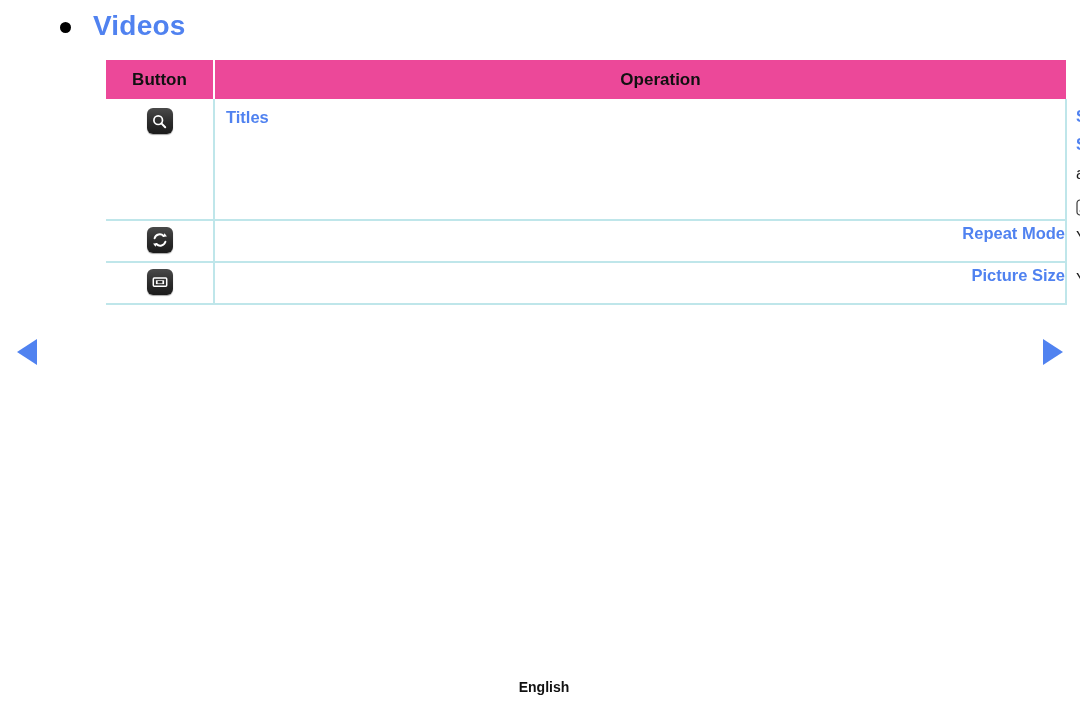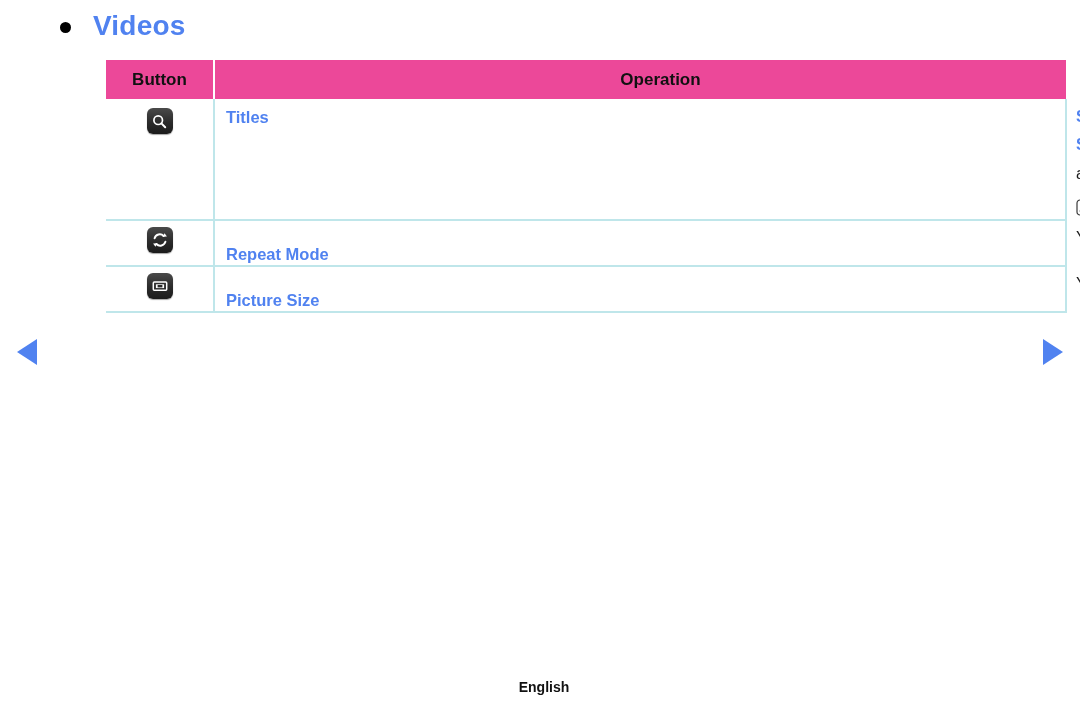"Repeat Mode" .row-repeat .name-text, .row-picsize .name-text { padding-top: 24px -> 3px; text-align: none -> right }
